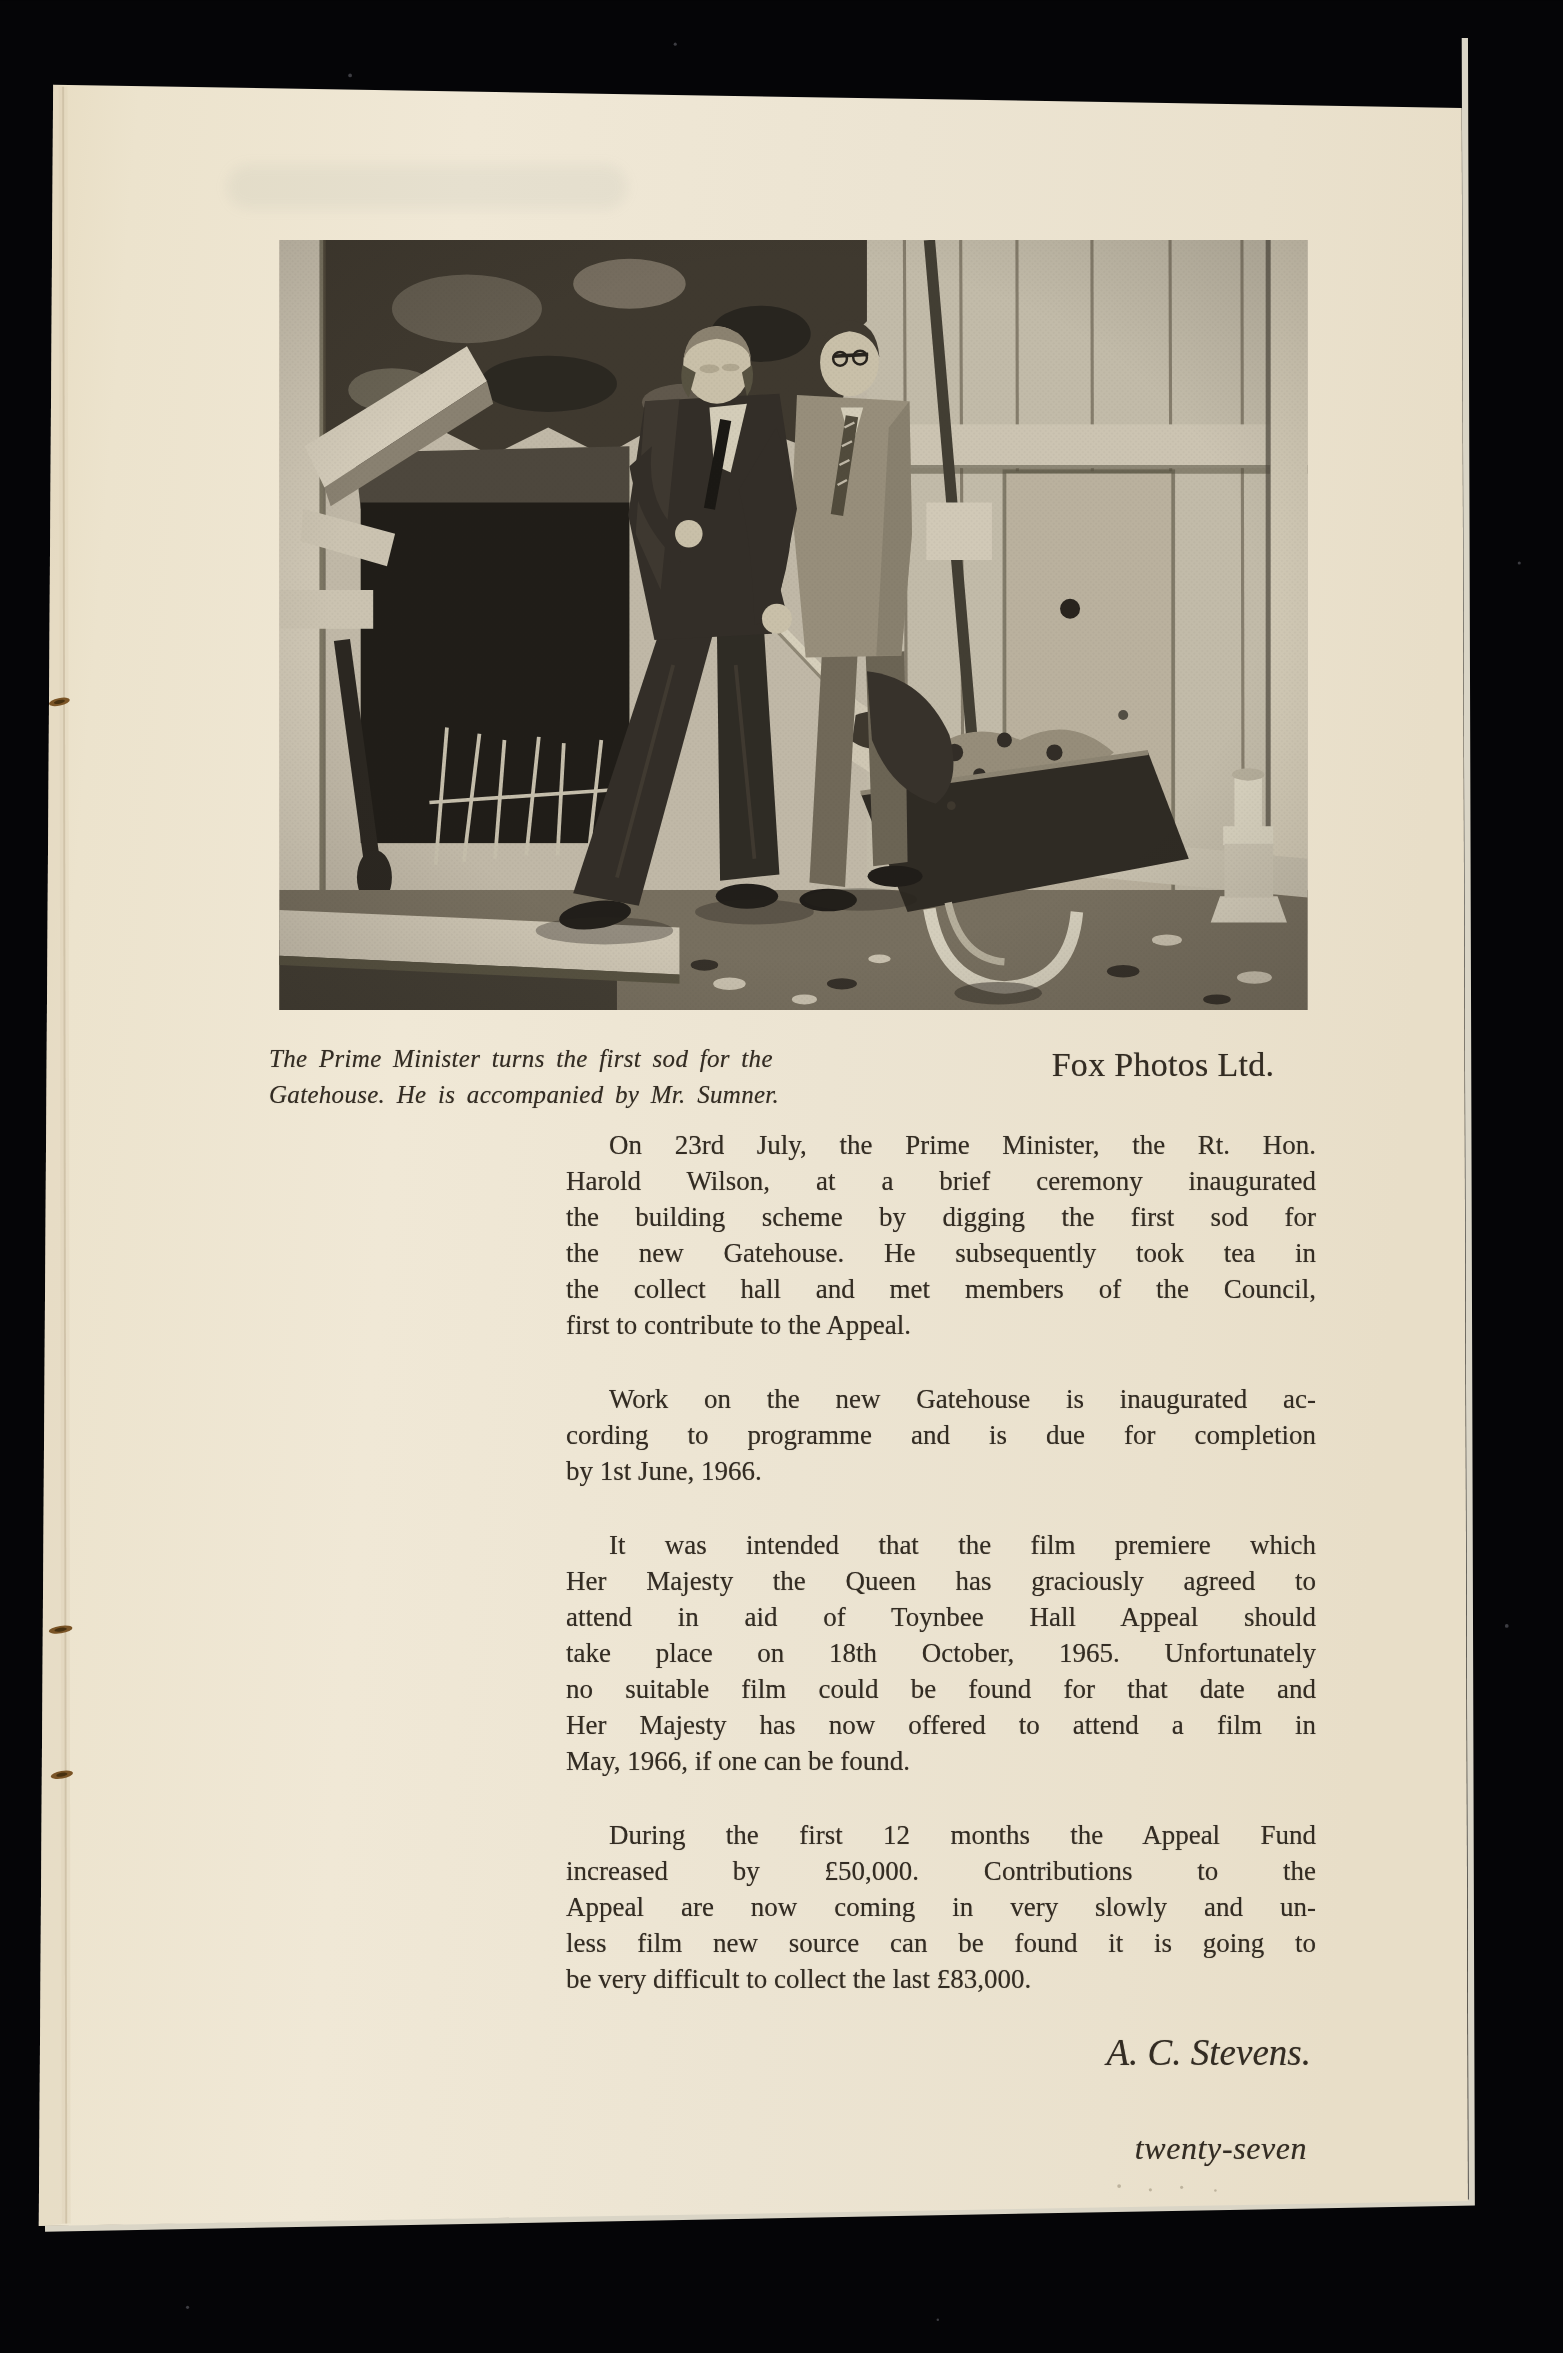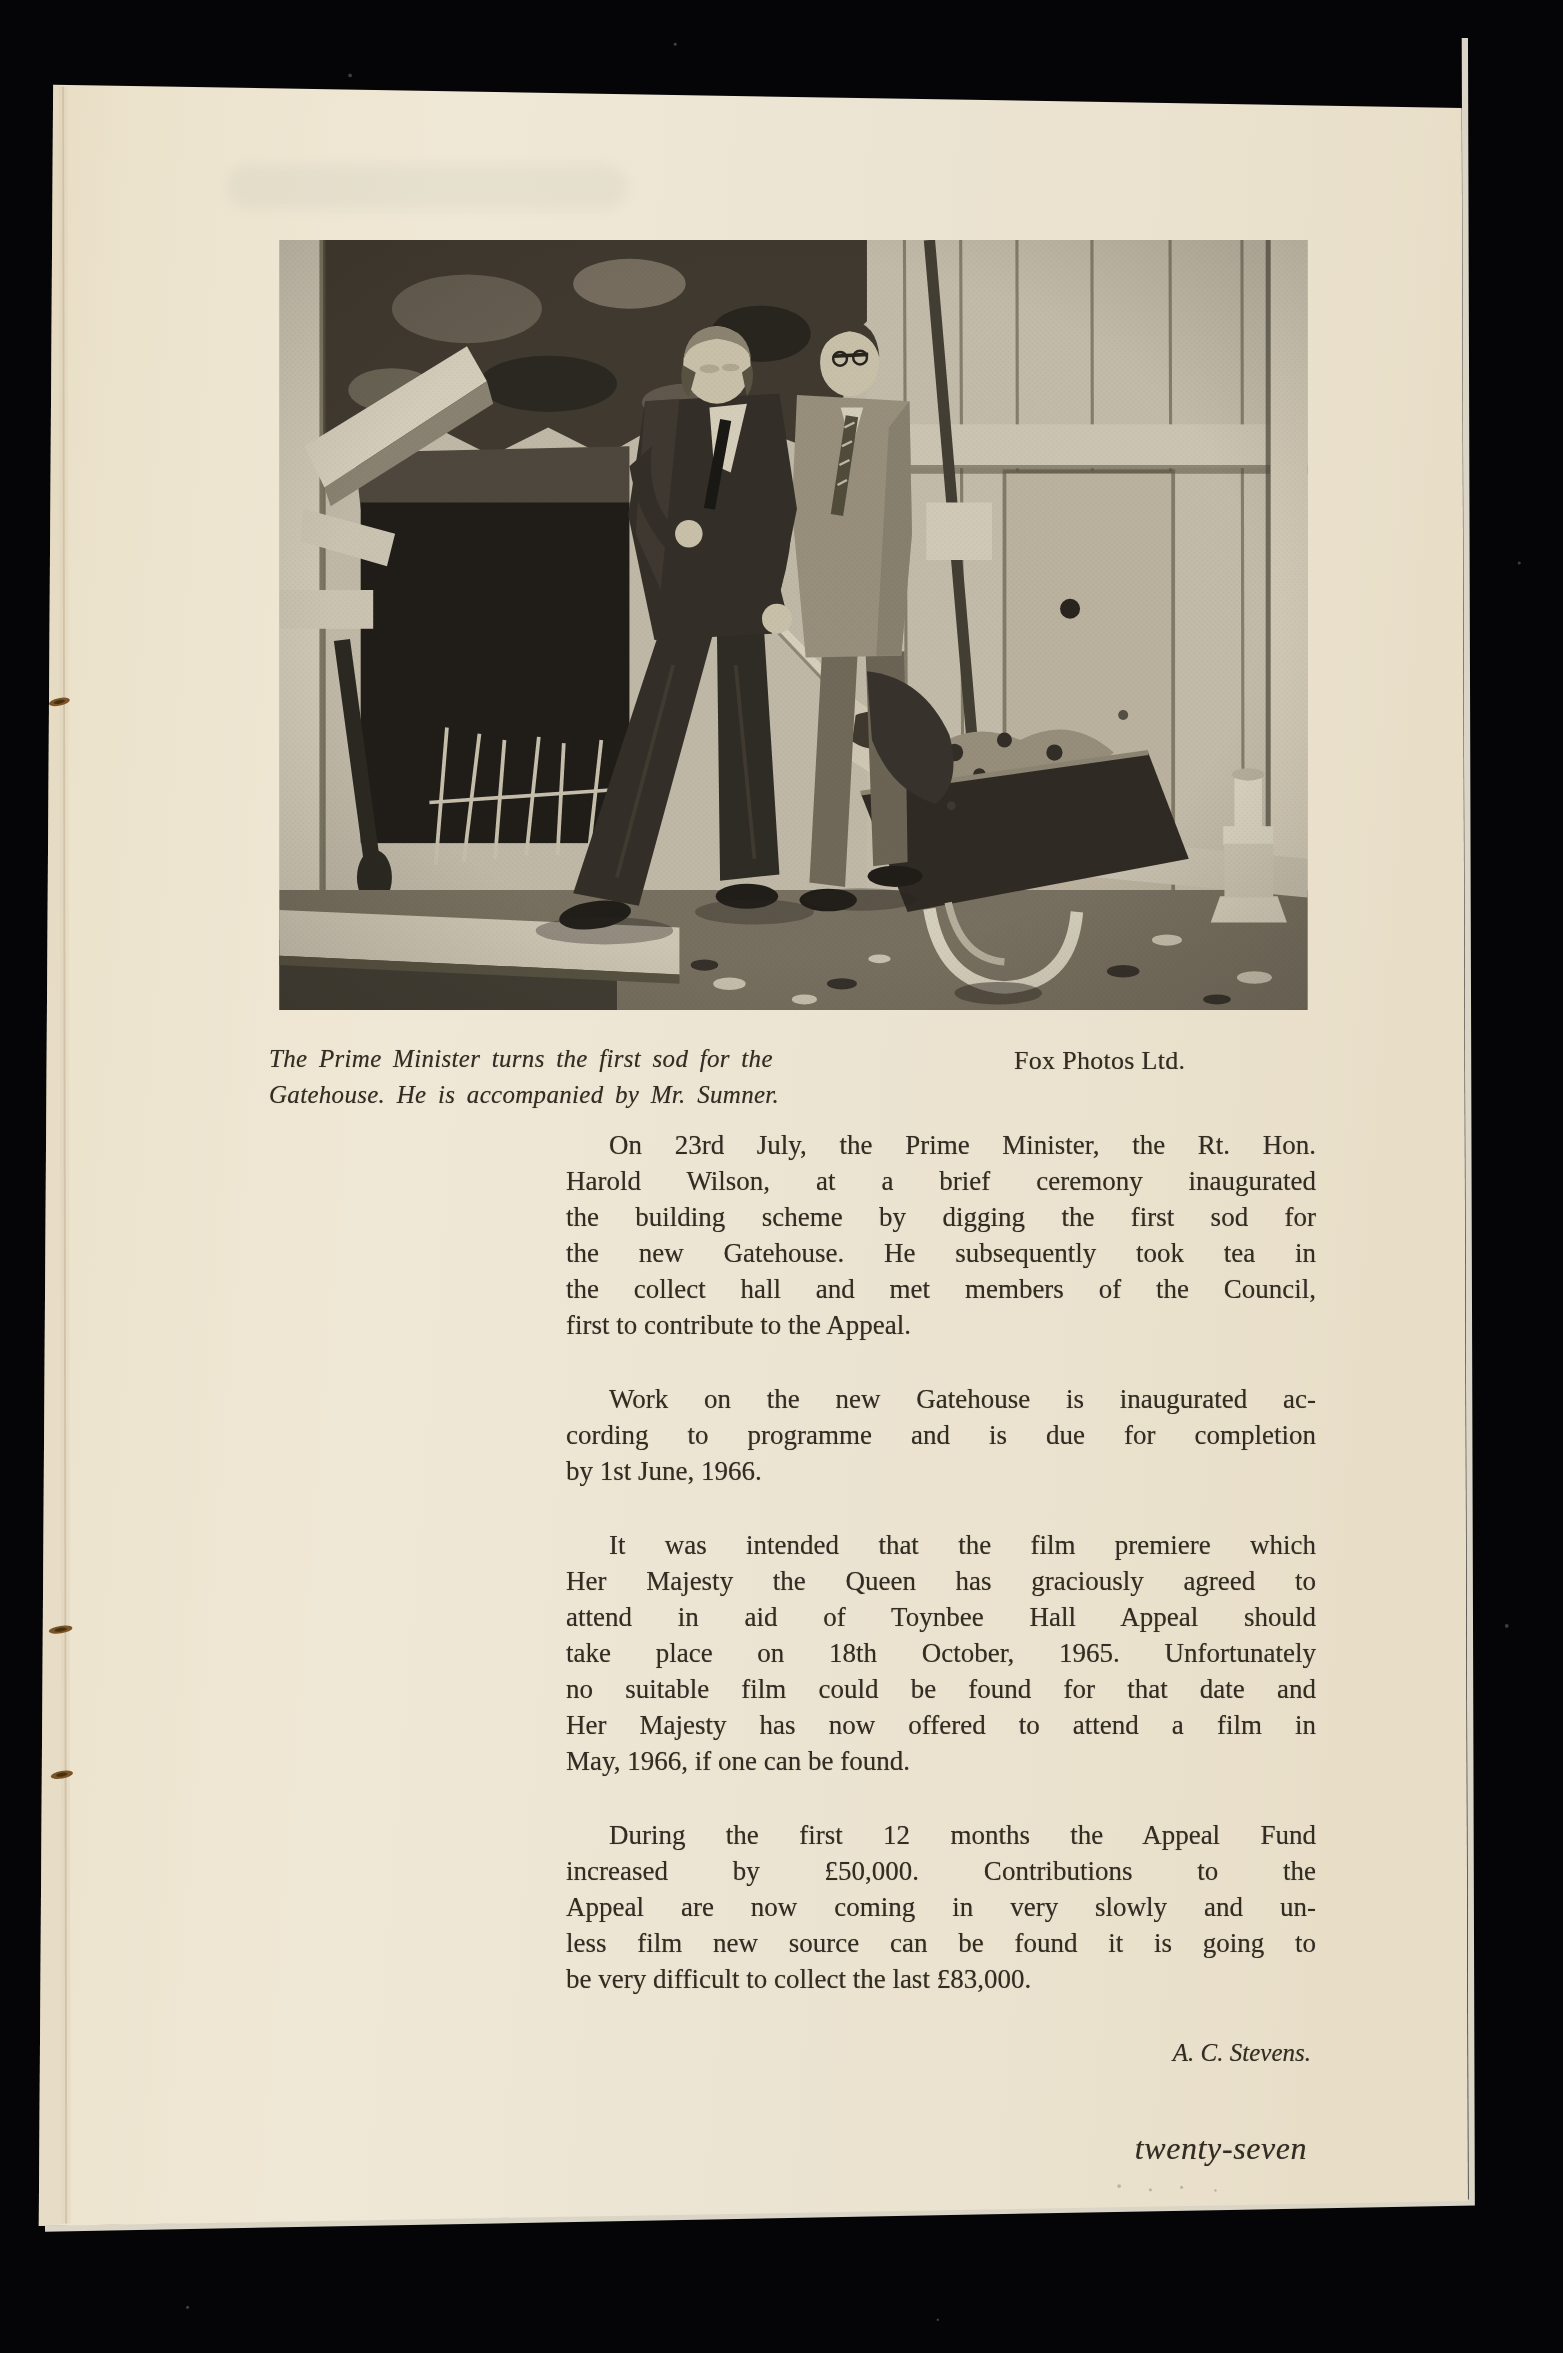"Fox Photos Ltd." .credit { font-size: 26px -> 34px; left: 975px -> 999px; text-align: left -> center }
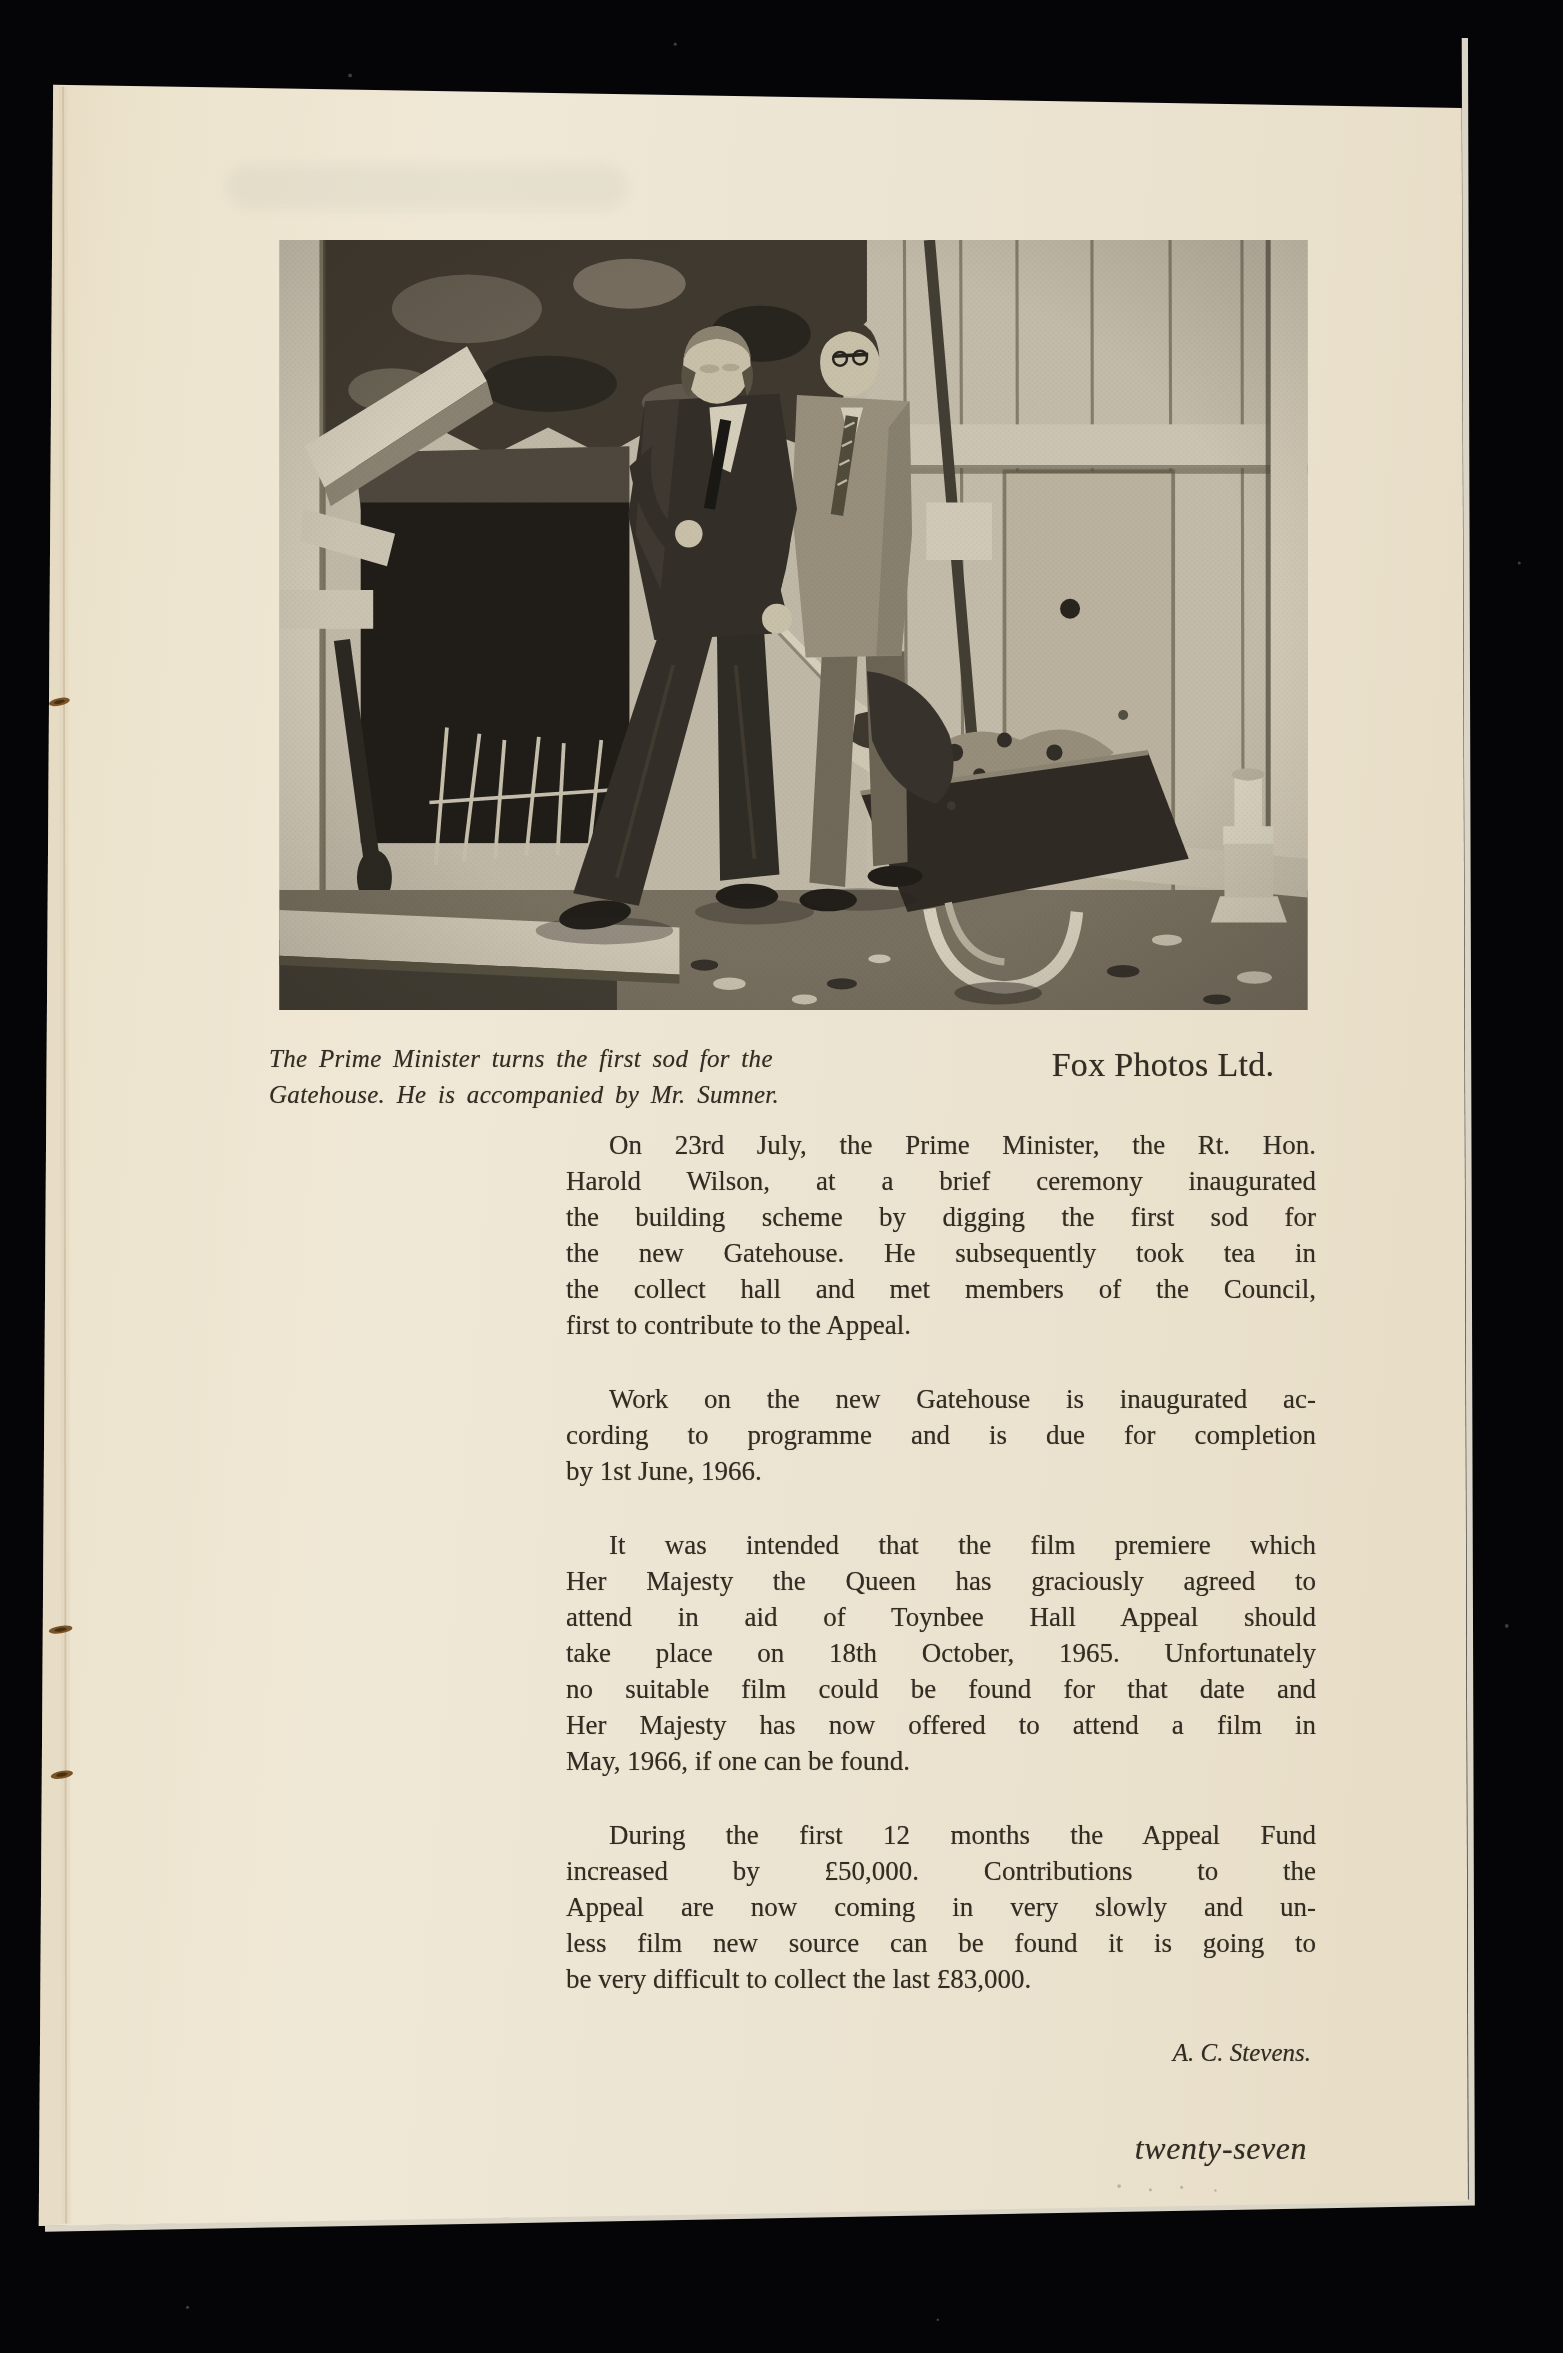"A. C. Stevens." .sig { font-size: 25px -> 37px }
